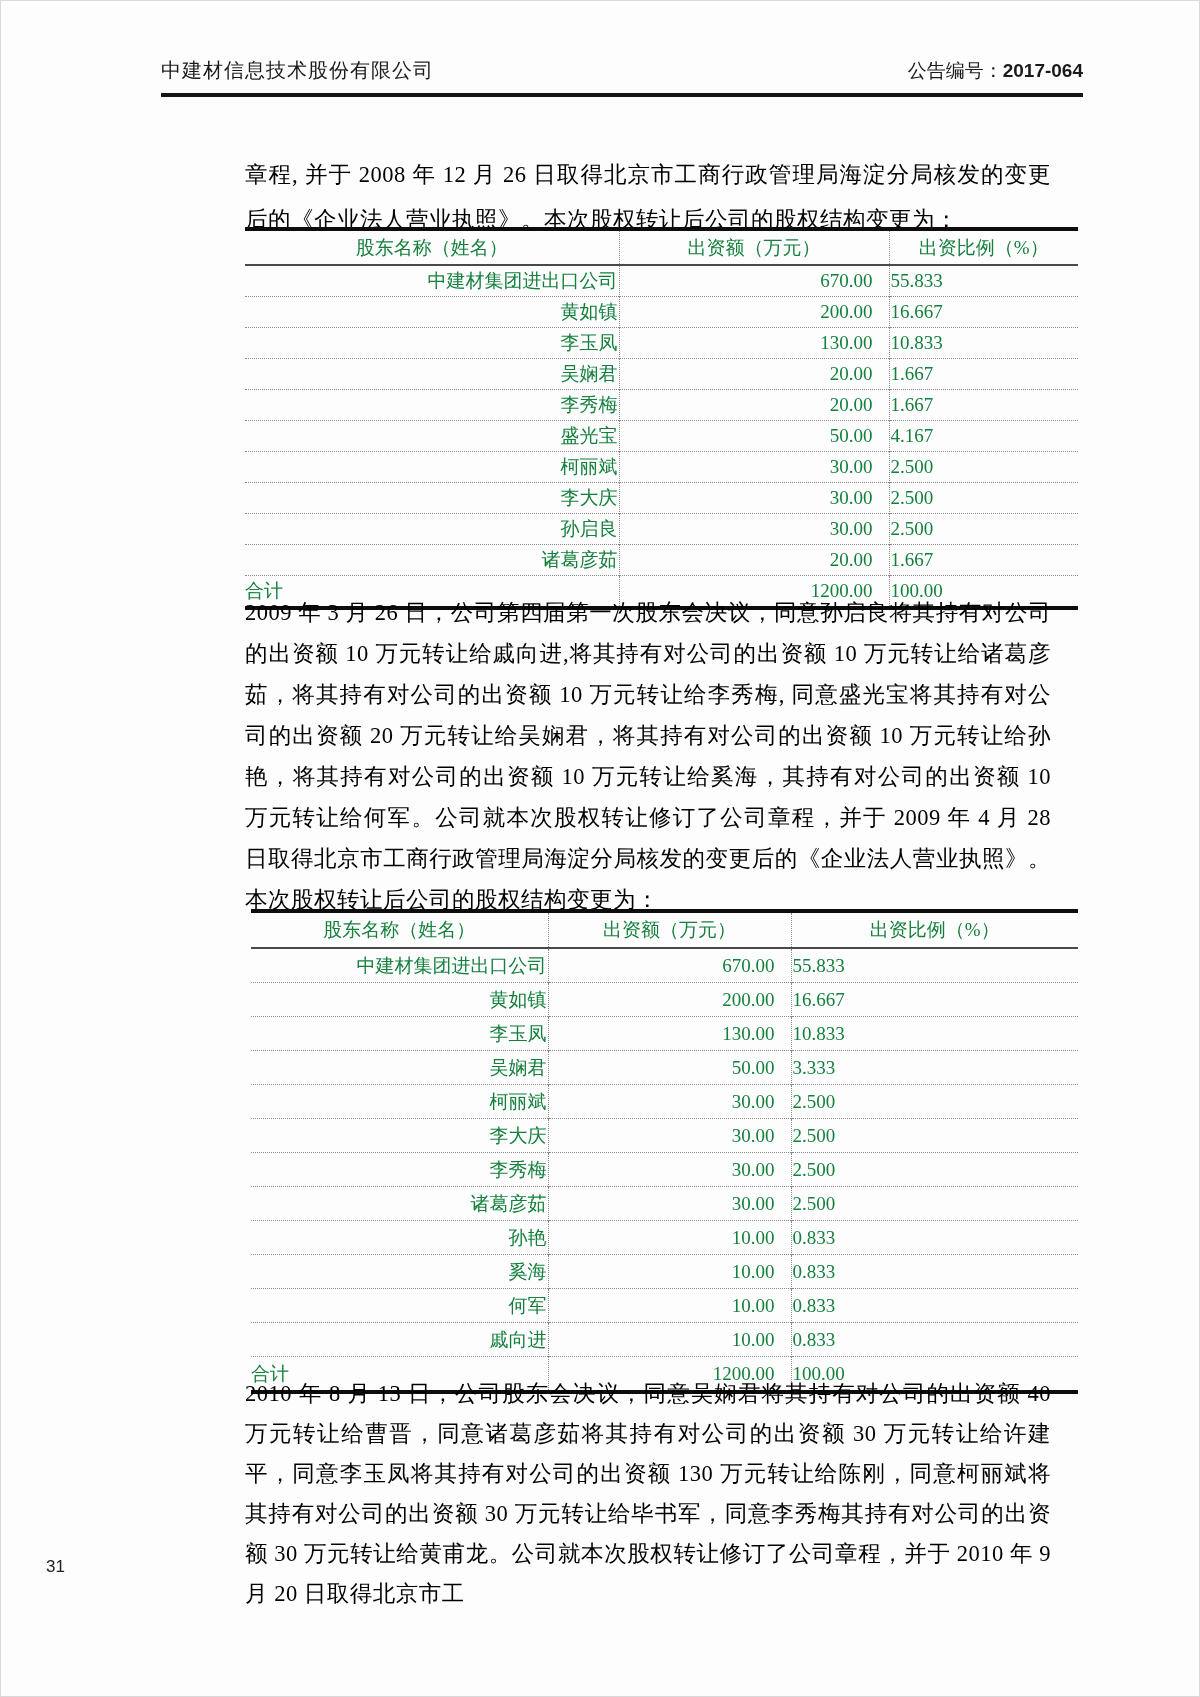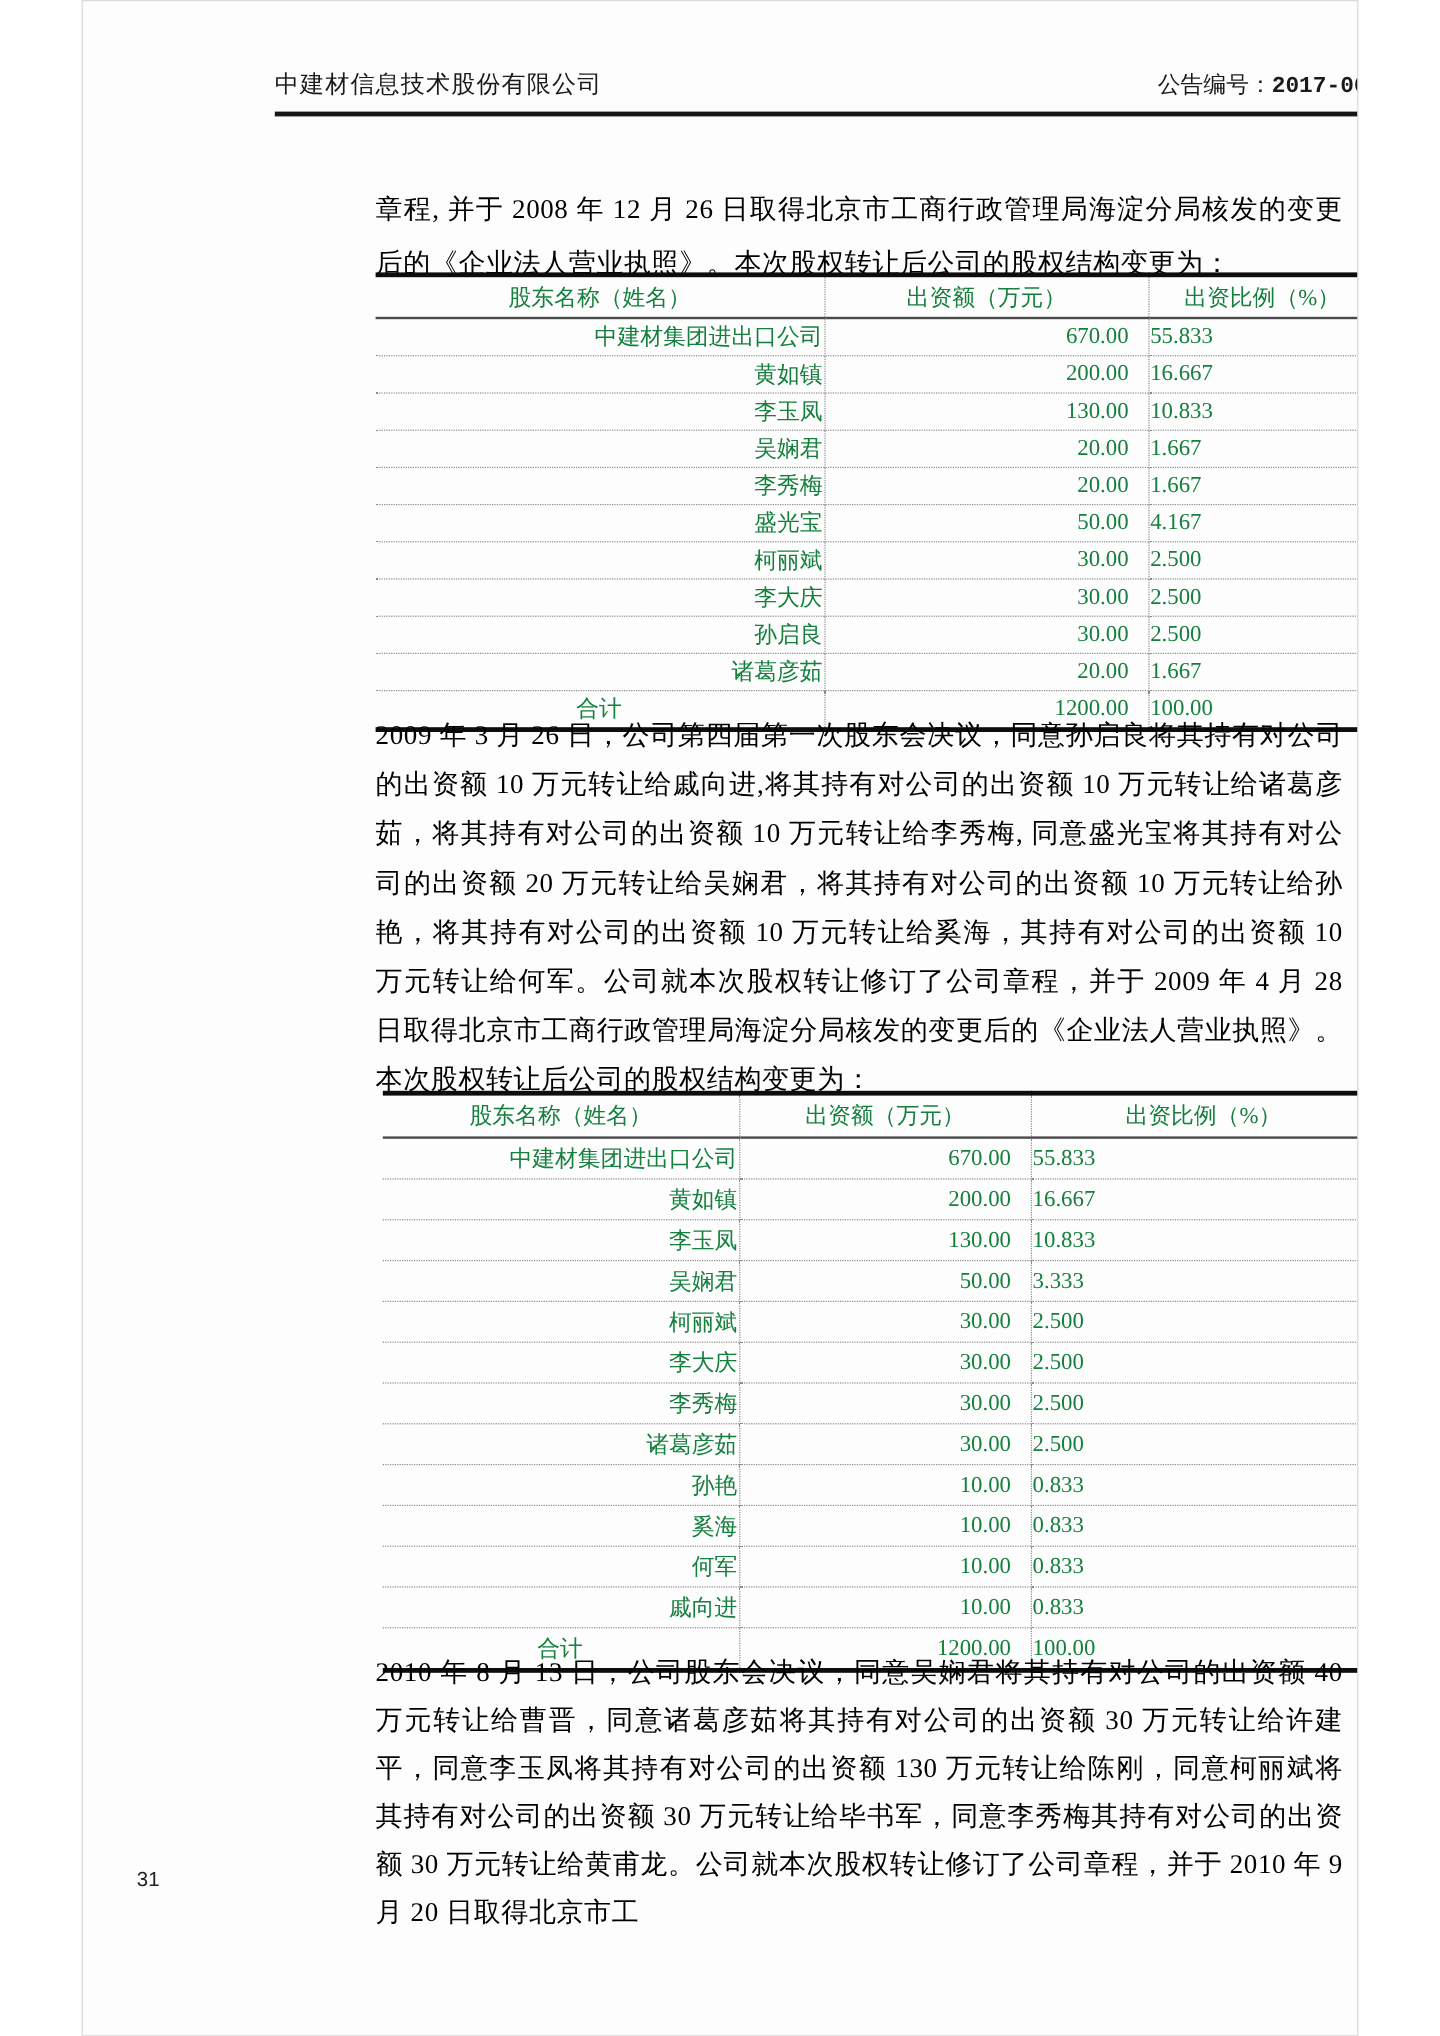"中建材信息技术股份有限公司" .page { width: 1064px -> 1200px }
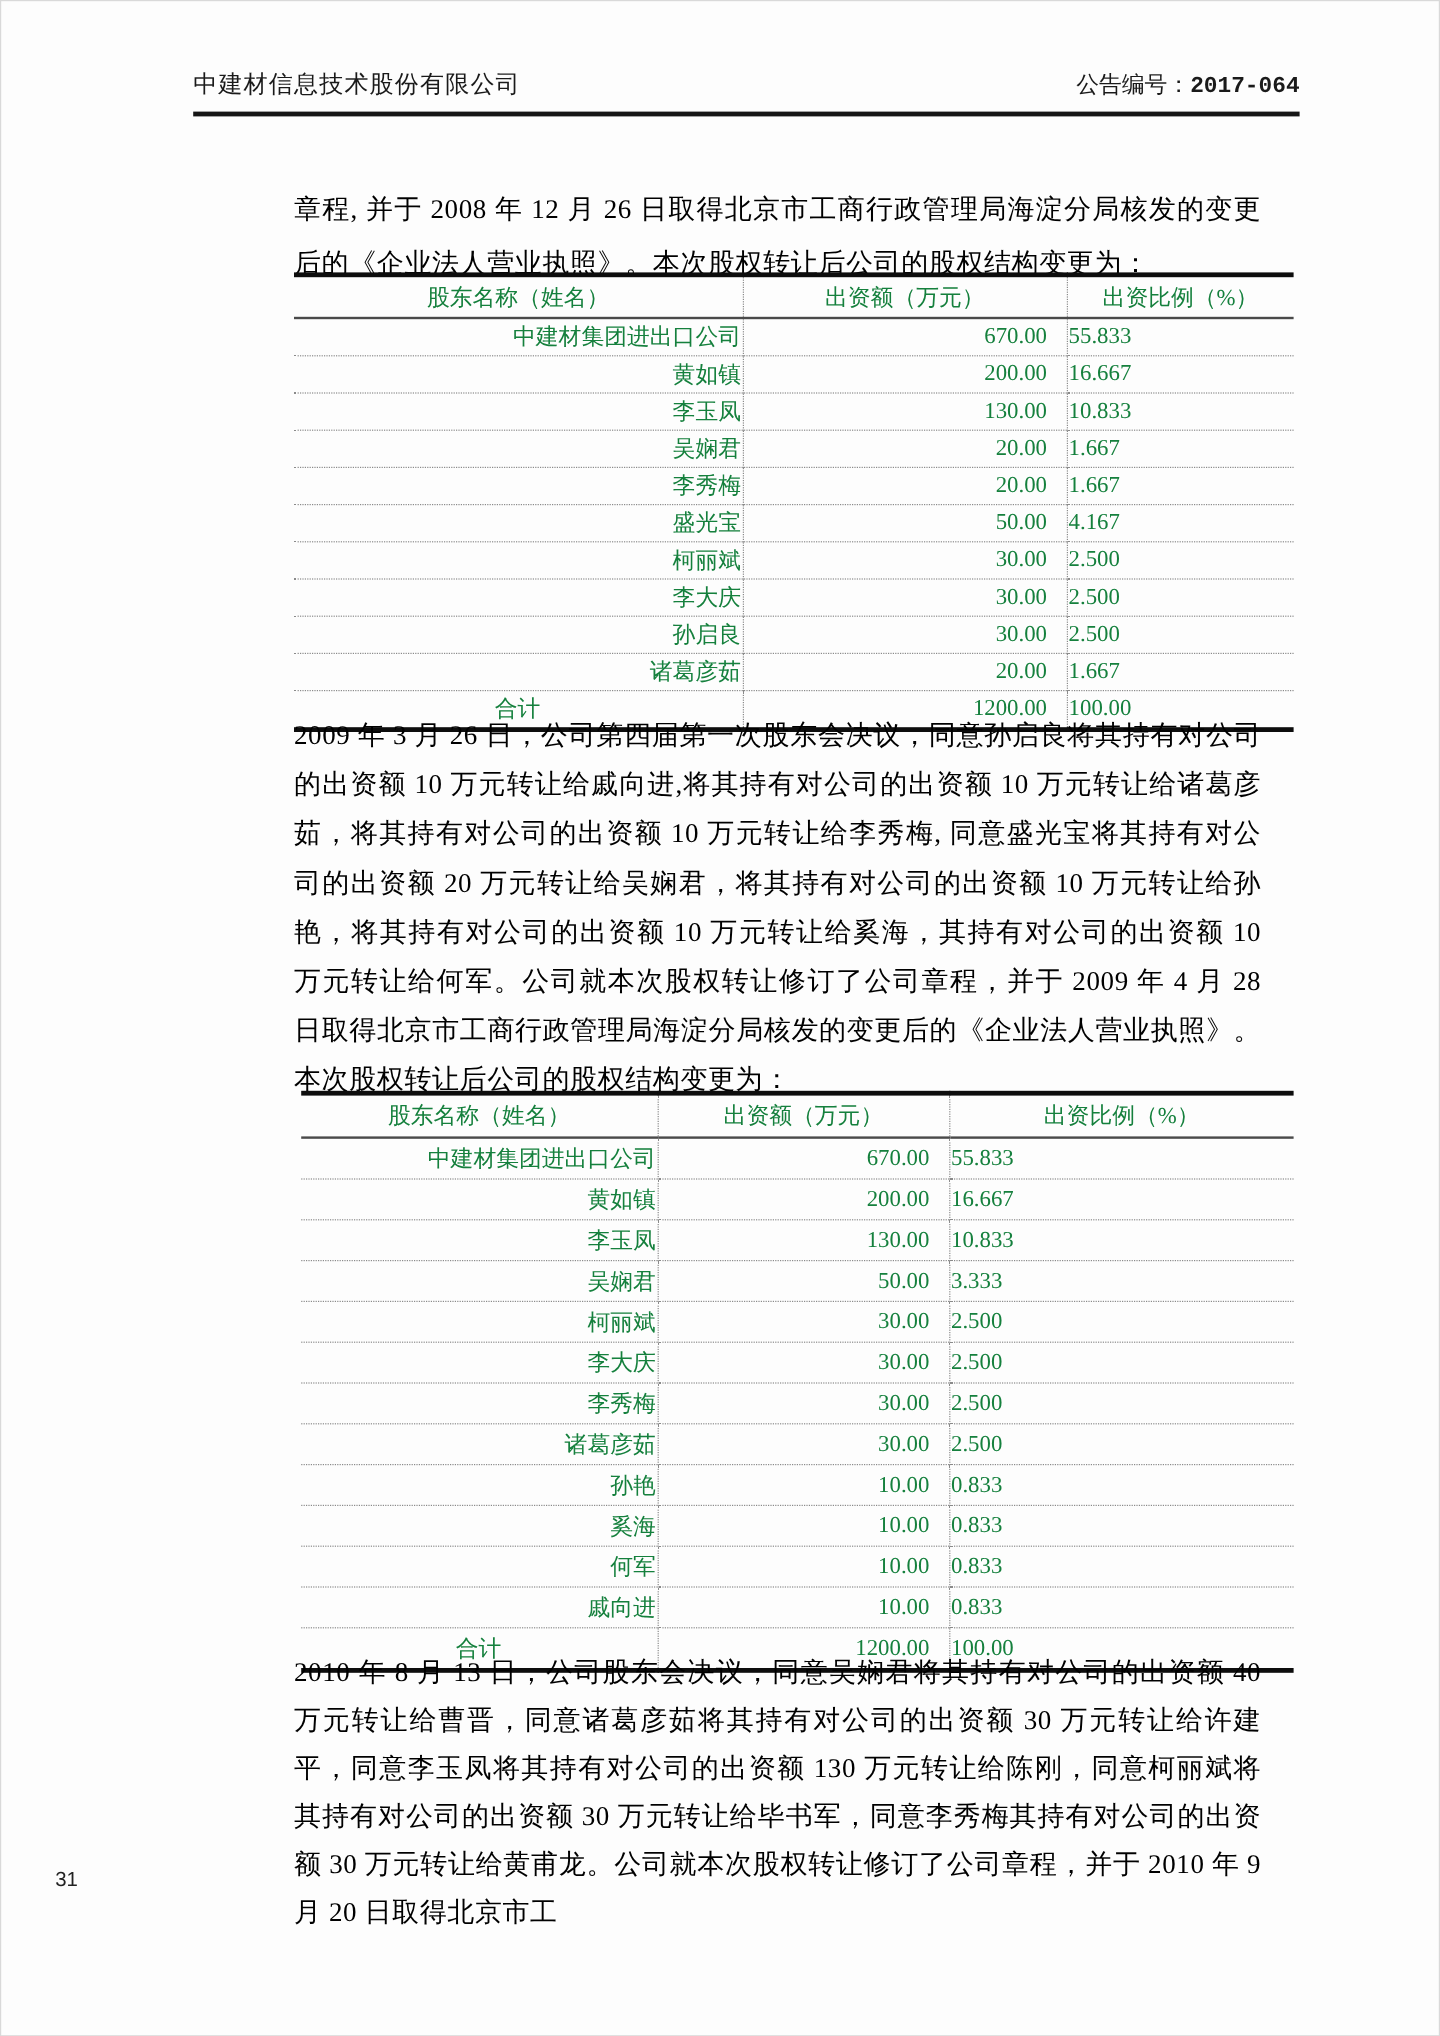"2017-064" .doc-header .ann-number { font-family: Liberation Mono, monospace -> Liberation Sans, sans-serif }
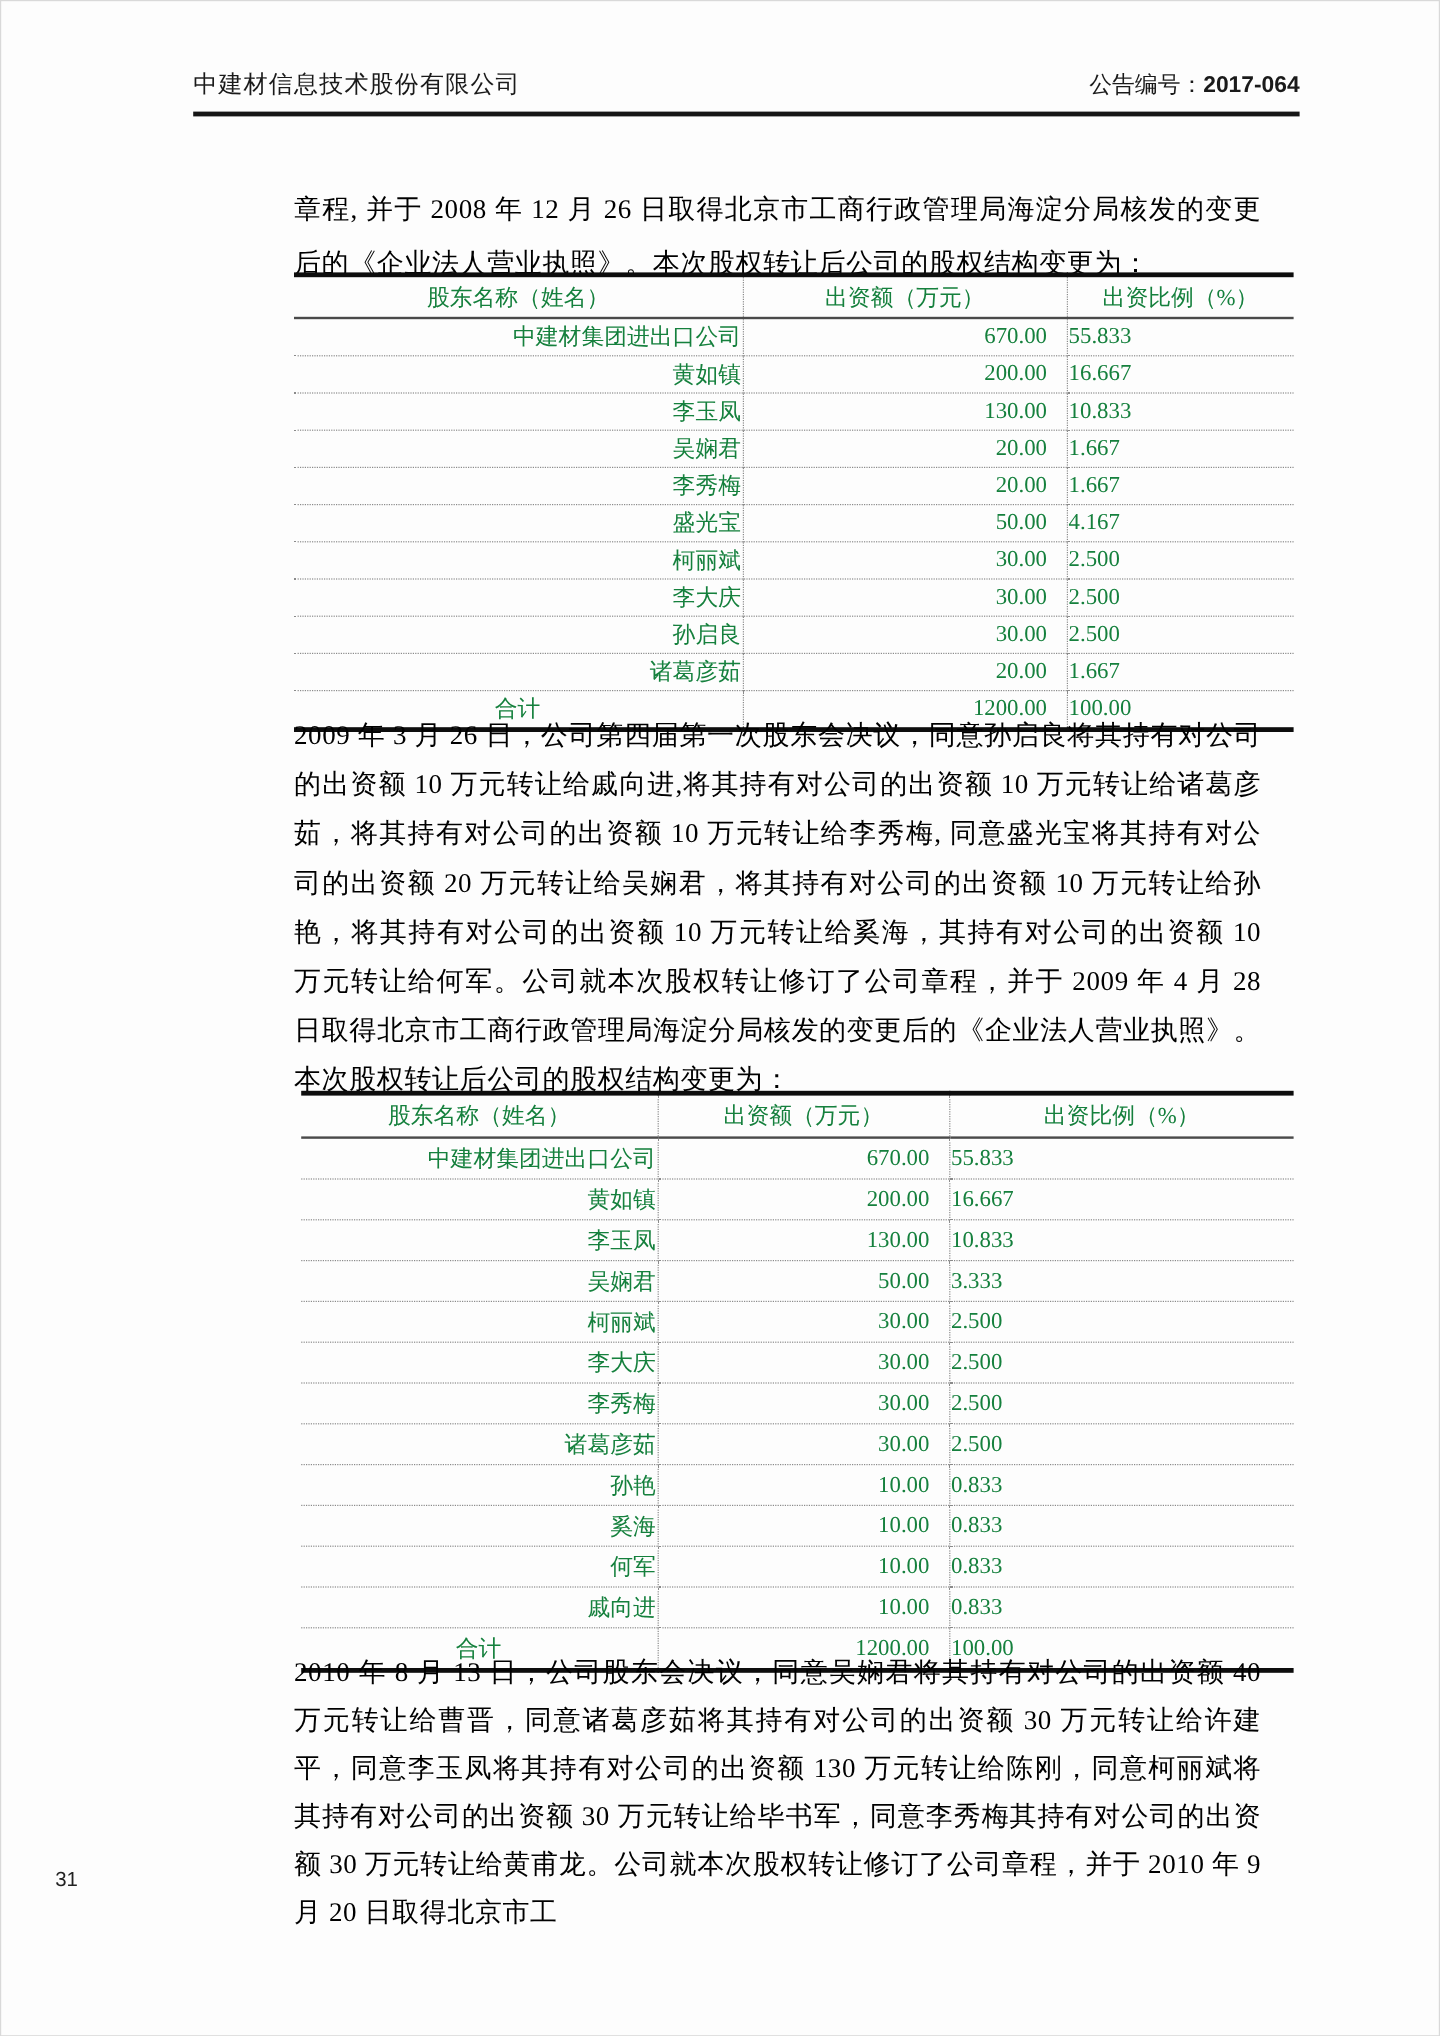"合计" table.equity tfoot td.col-name { text-align: center -> left }
